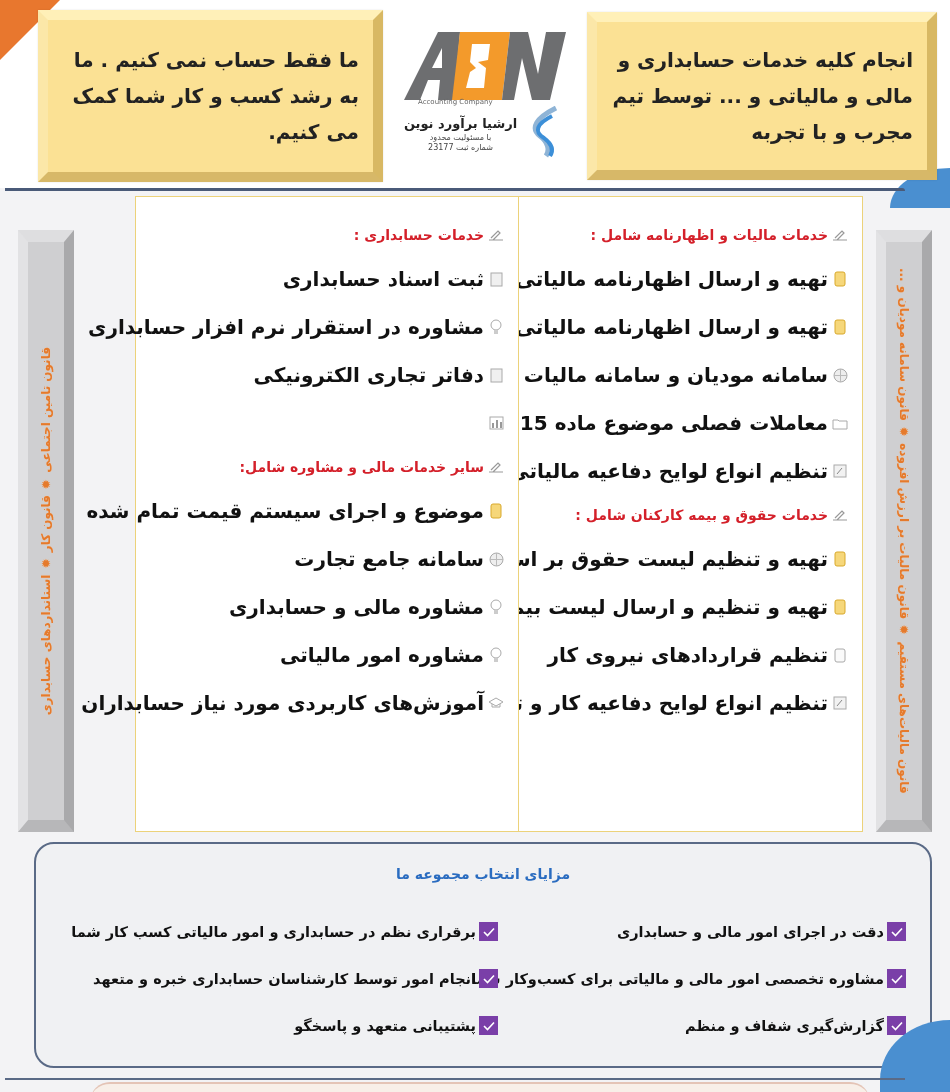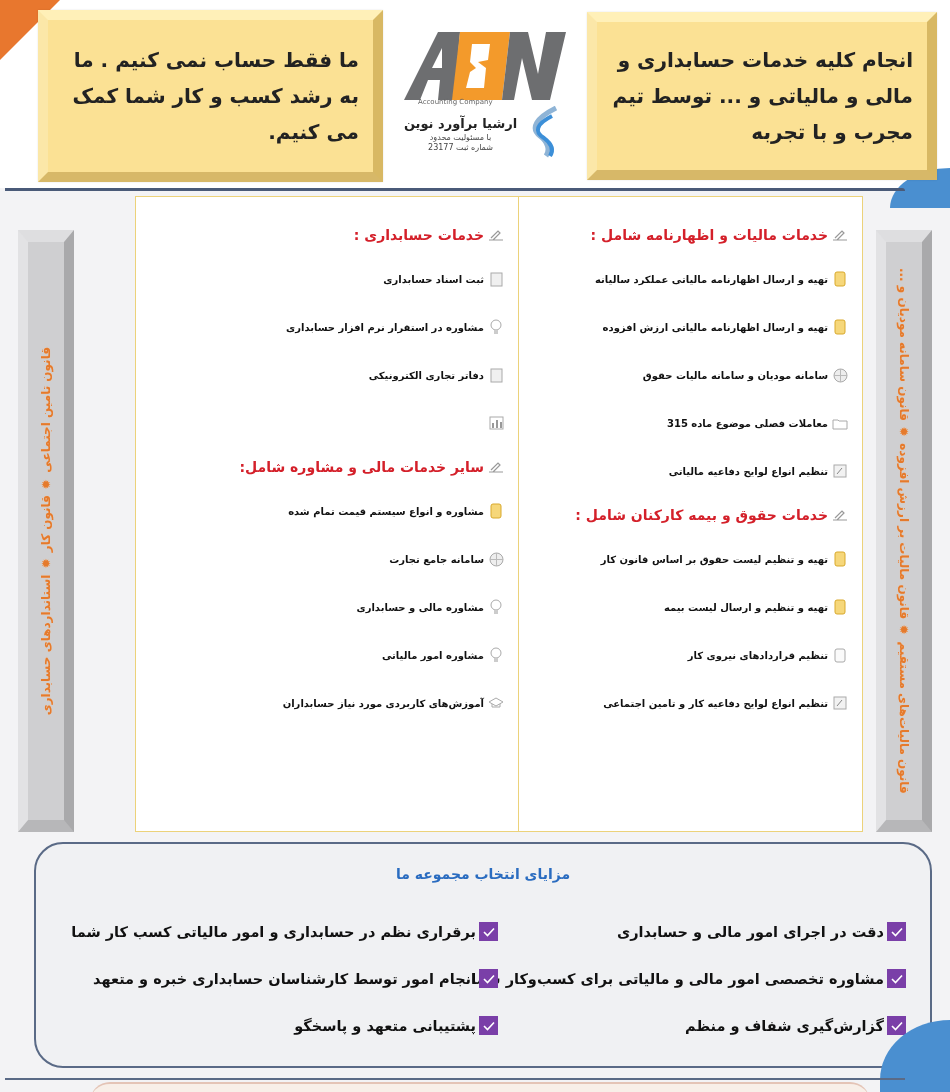"ثبت اسناد حسابداری" .row { font-size: 10px -> 20px }
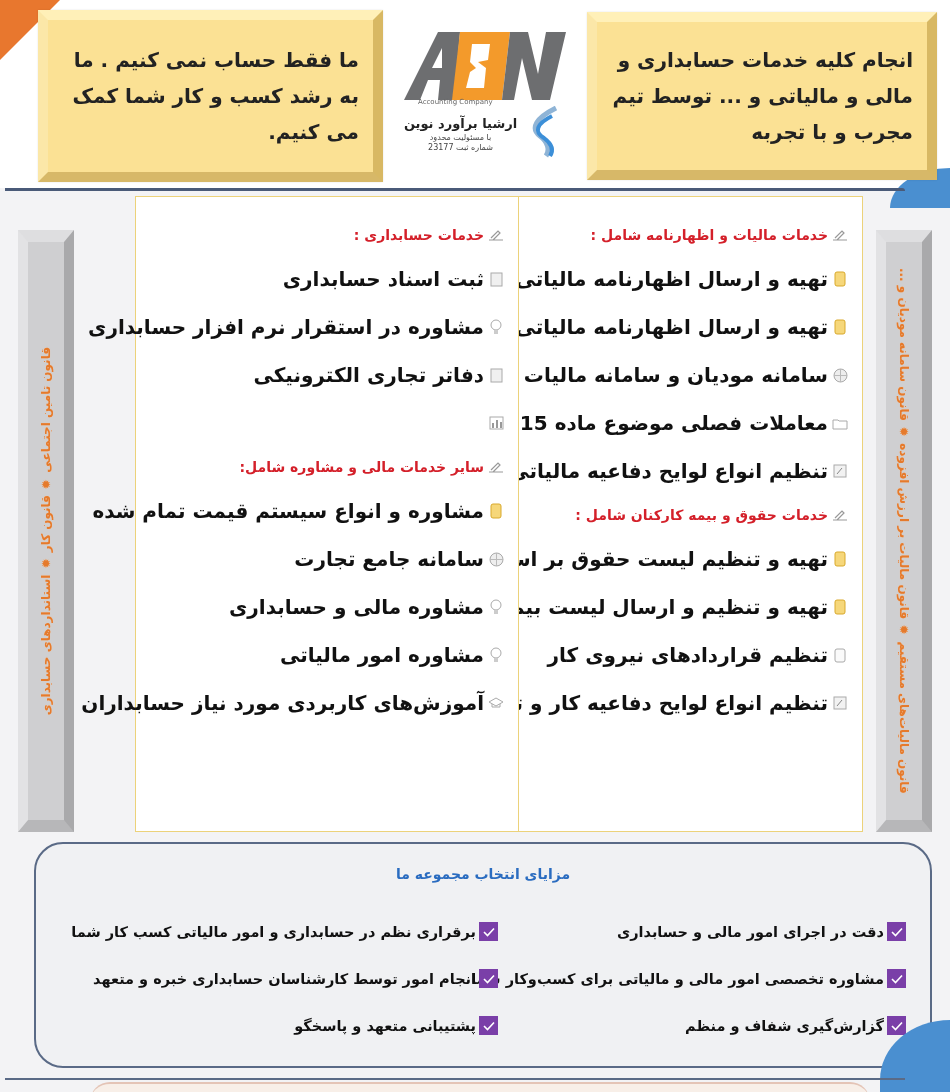"مشاوره و انواع سیستم قیمت" span { text: مشاوره و انواع -> موضوع و اجرای }
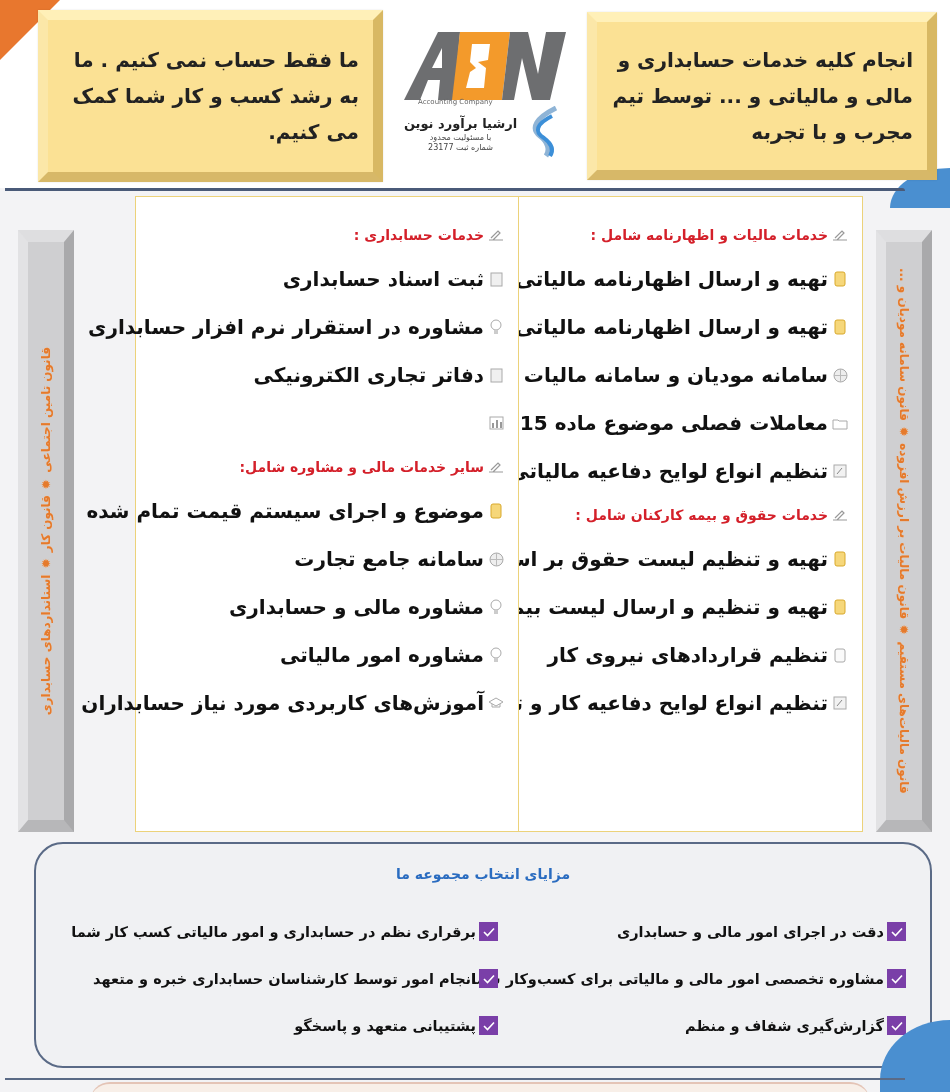"مزایای انتخاب مجموعه ما" .benefits { border-radius: 29px -> 20px }
